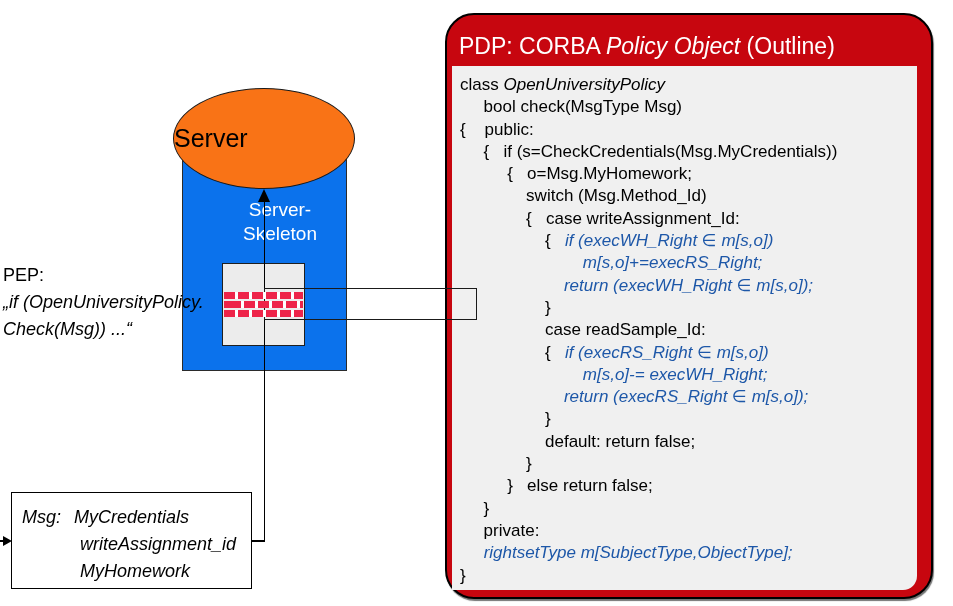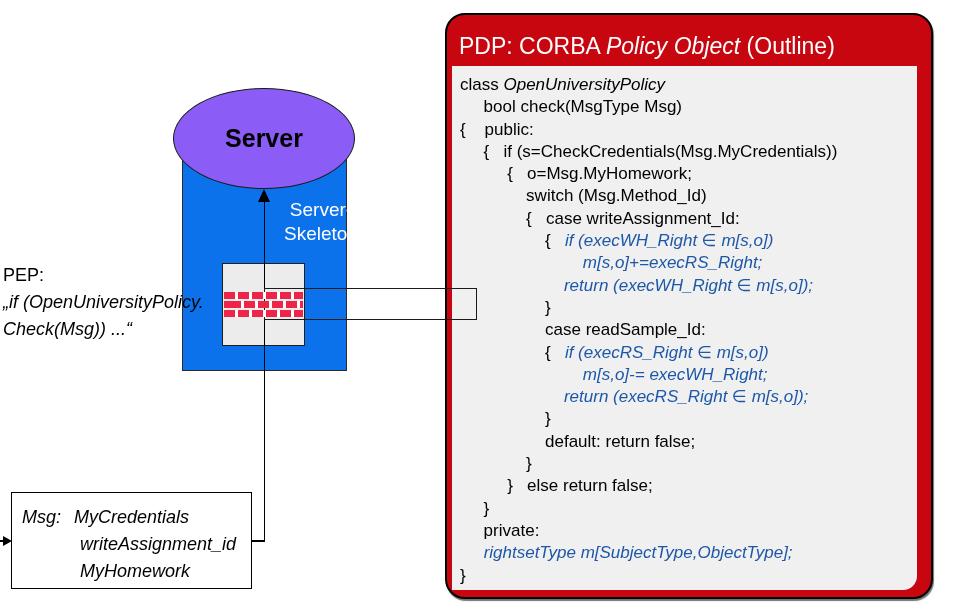"PDP: CORBA Policy Object (Outline)" .pdp-box { border-radius: 20px -> 29px }
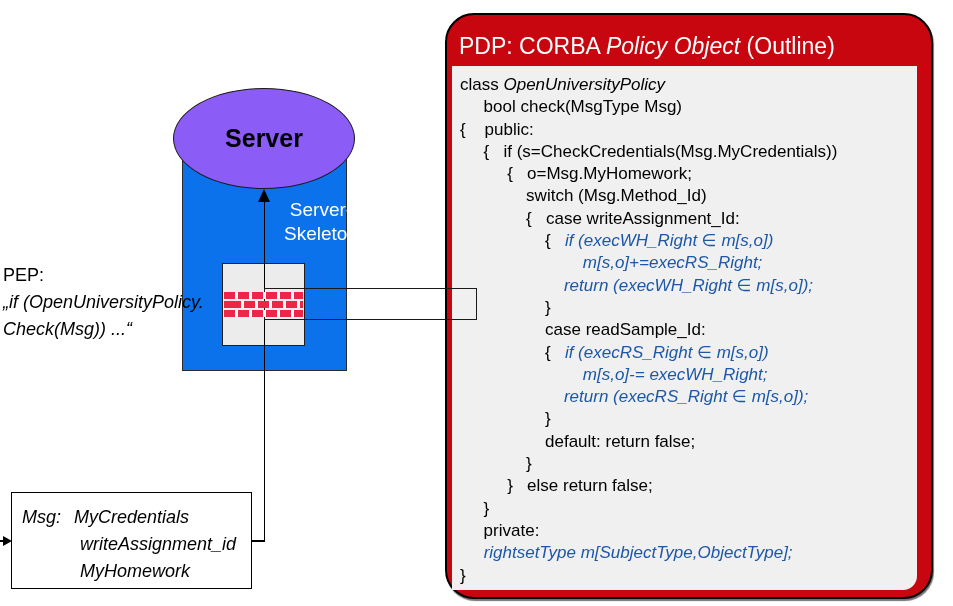"Server" .server-ellipse { background: #8b5cf6 -> #f97316; font-weight: bold -> none; justify-content: center -> none }
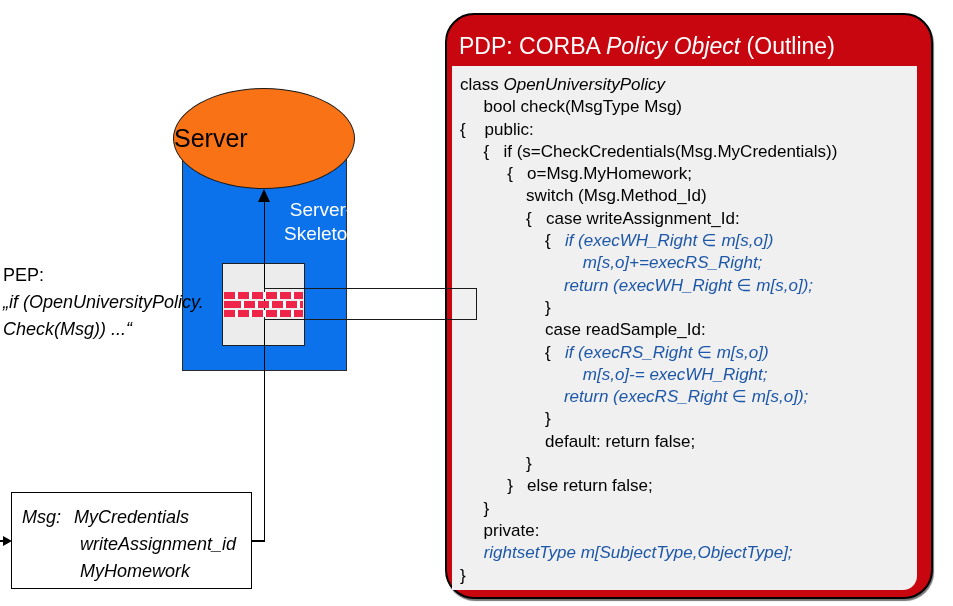"Server-" .skeleton-lbl { padding-left: 41px -> none }
